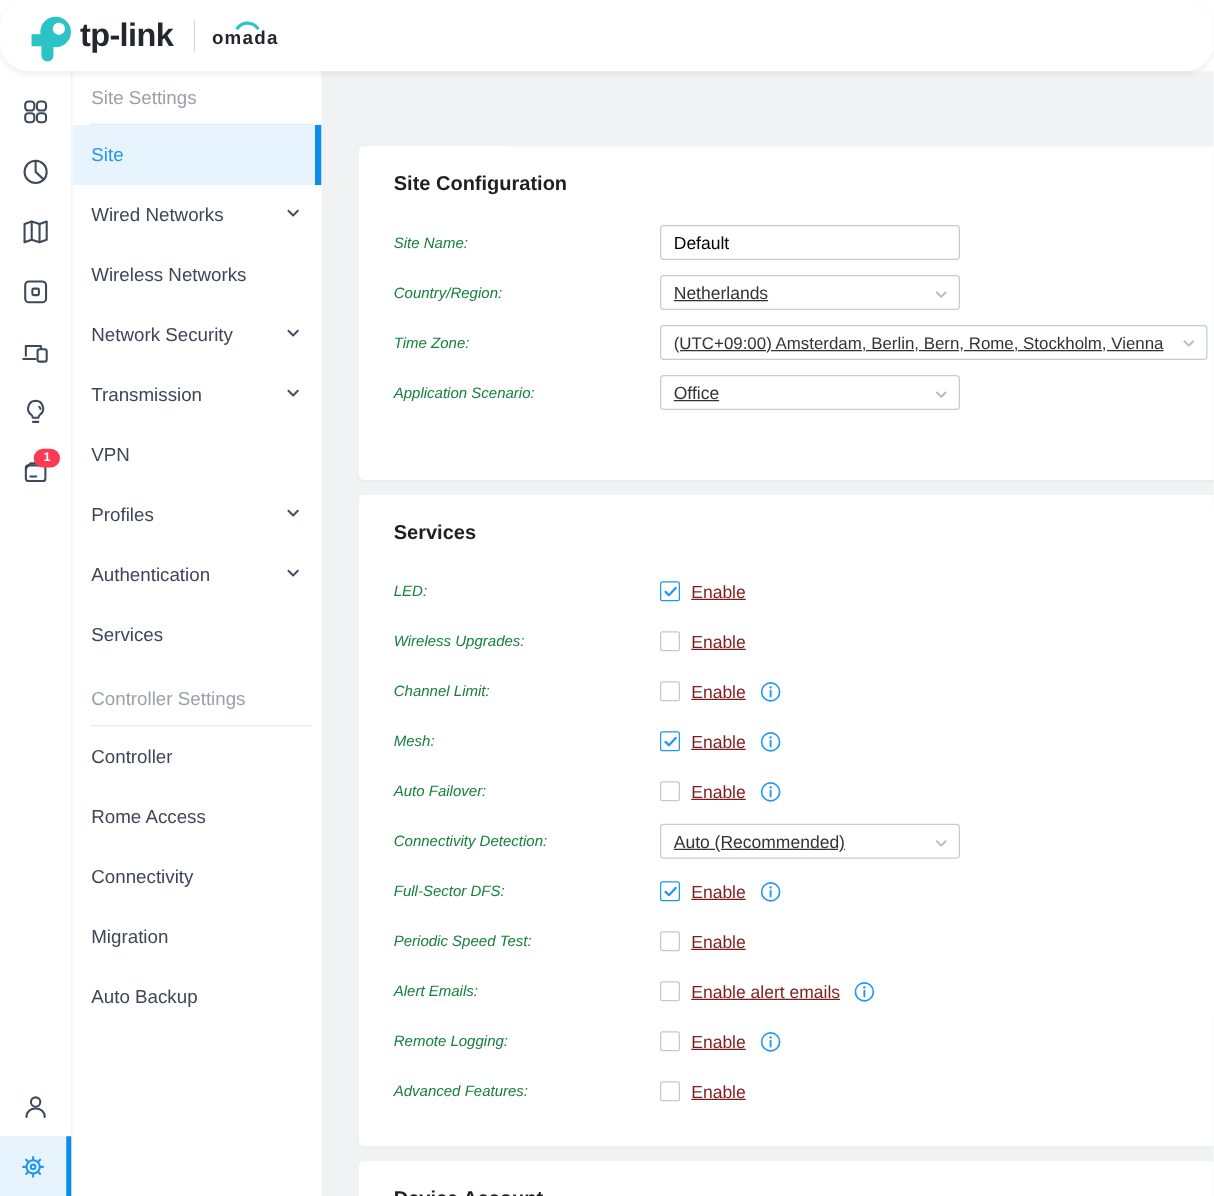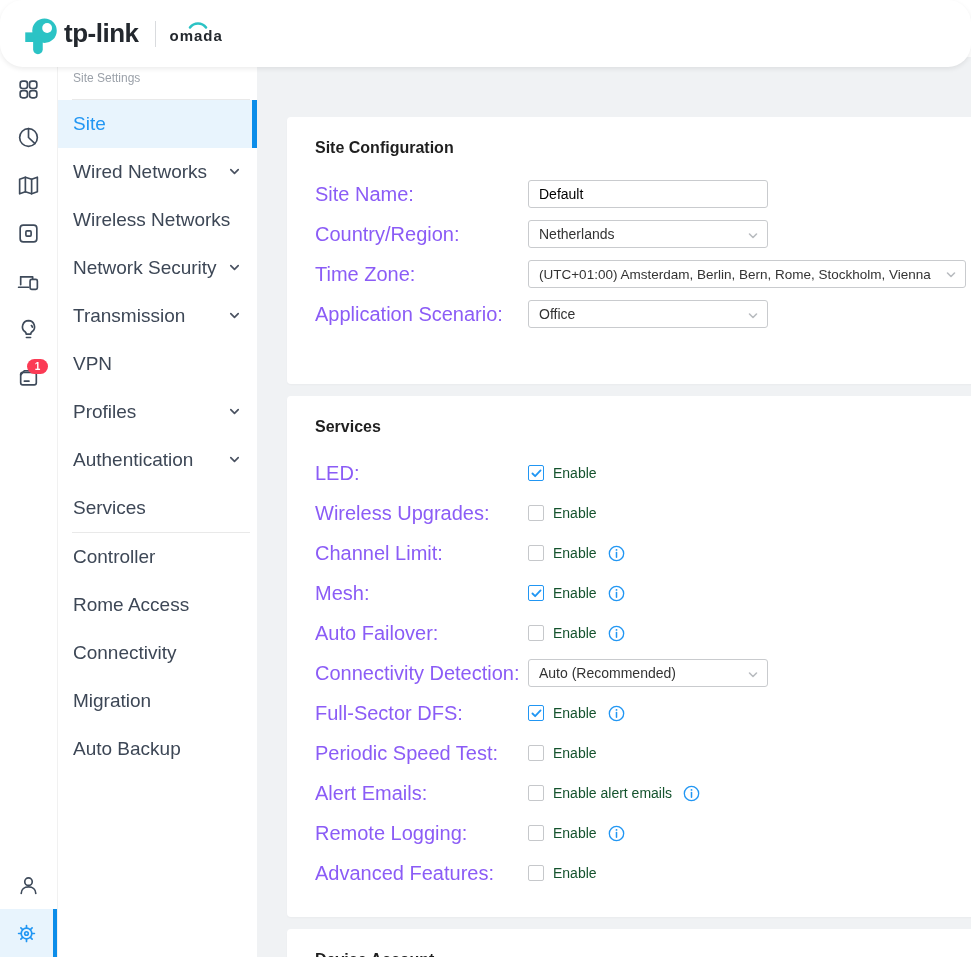"tp-link" .header { height: 67px -> 57px }
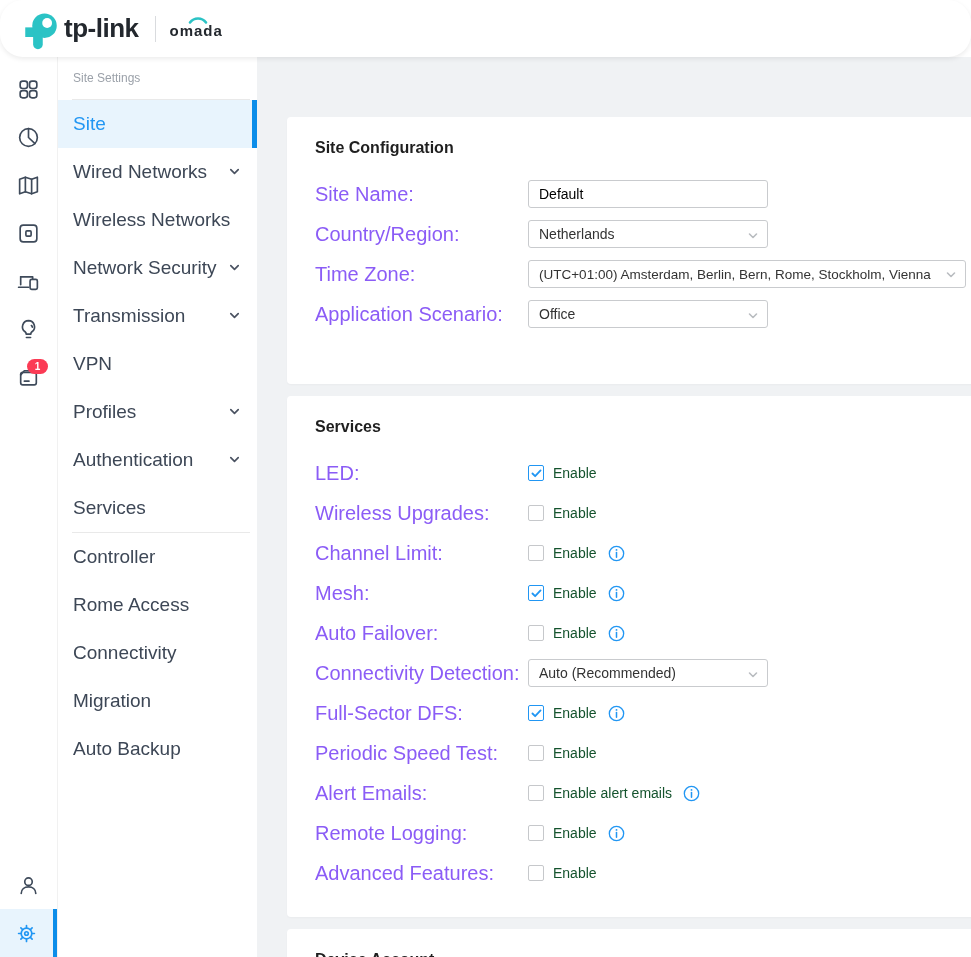"Site Settings" .menu-header { font-size: 12px -> 15px }
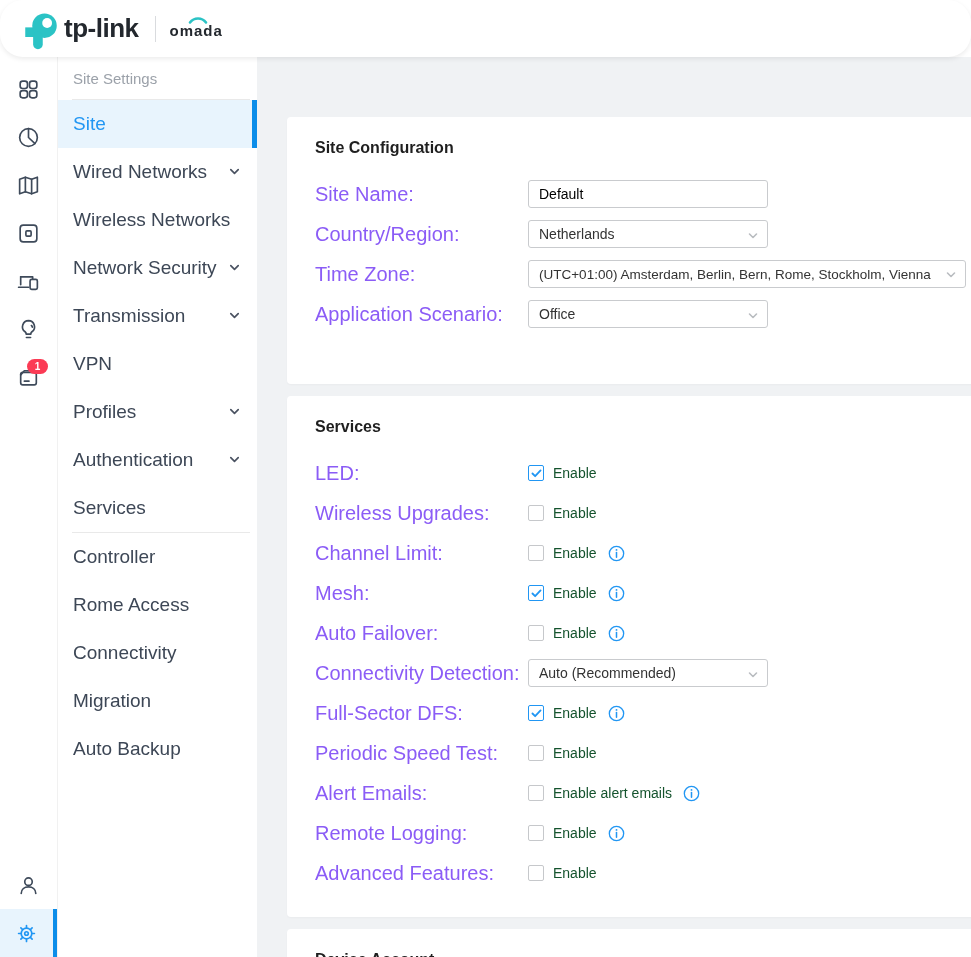"Site" .menu-item { font-size: 19px -> 15px }
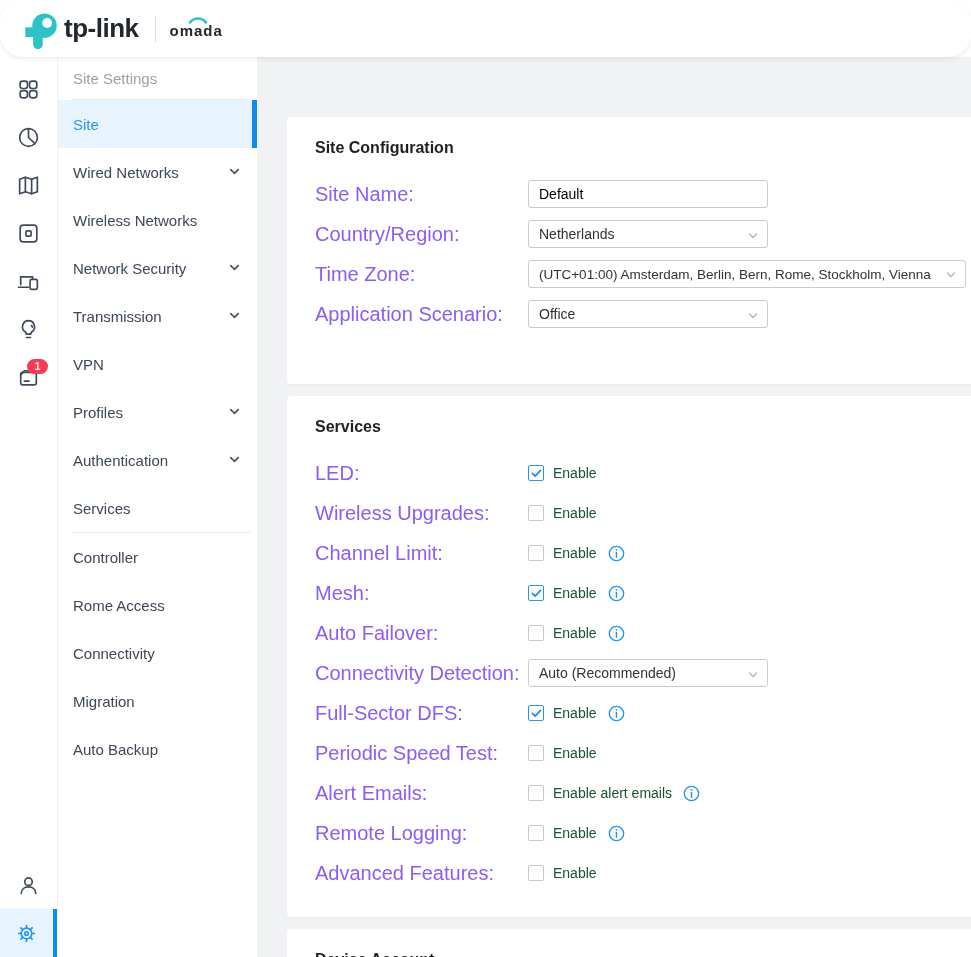"Site Name:" .form-label { color: #8b5cf6 -> #15803d; font-size: 20px -> 12px; font-style: none -> italic }
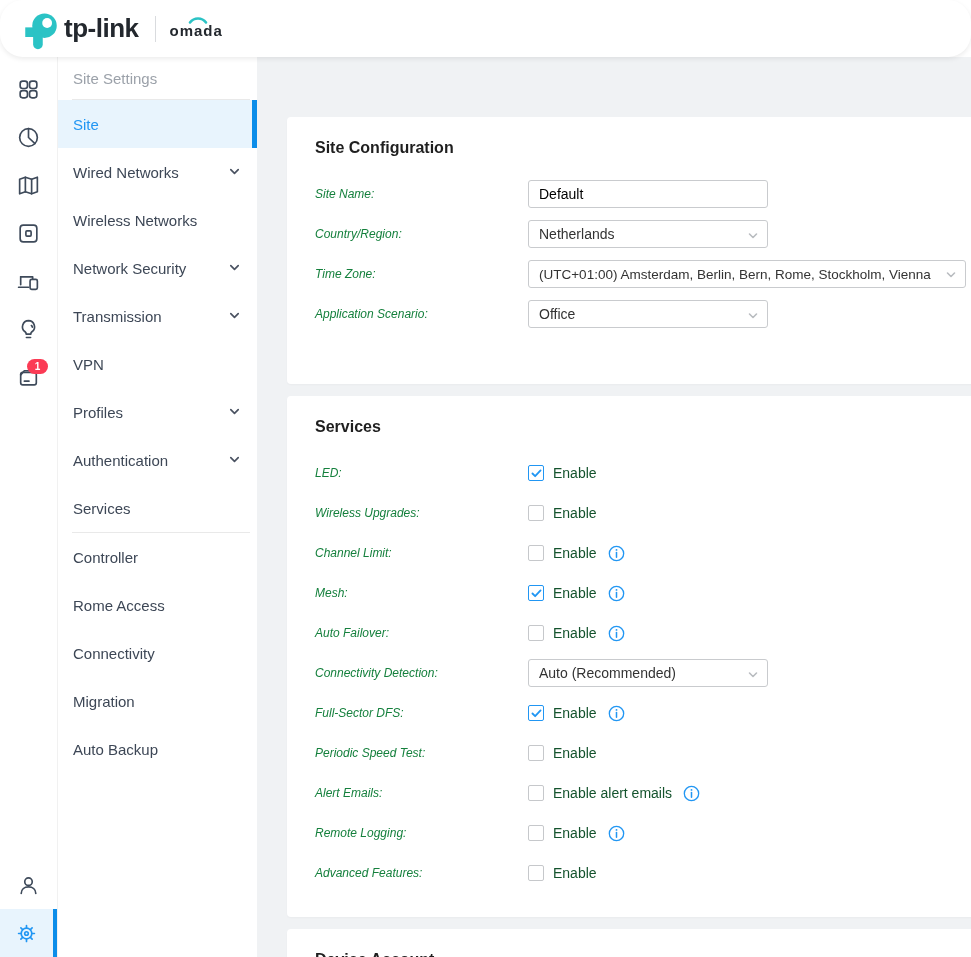"Netherlands" .select { text-decoration: none -> underline }
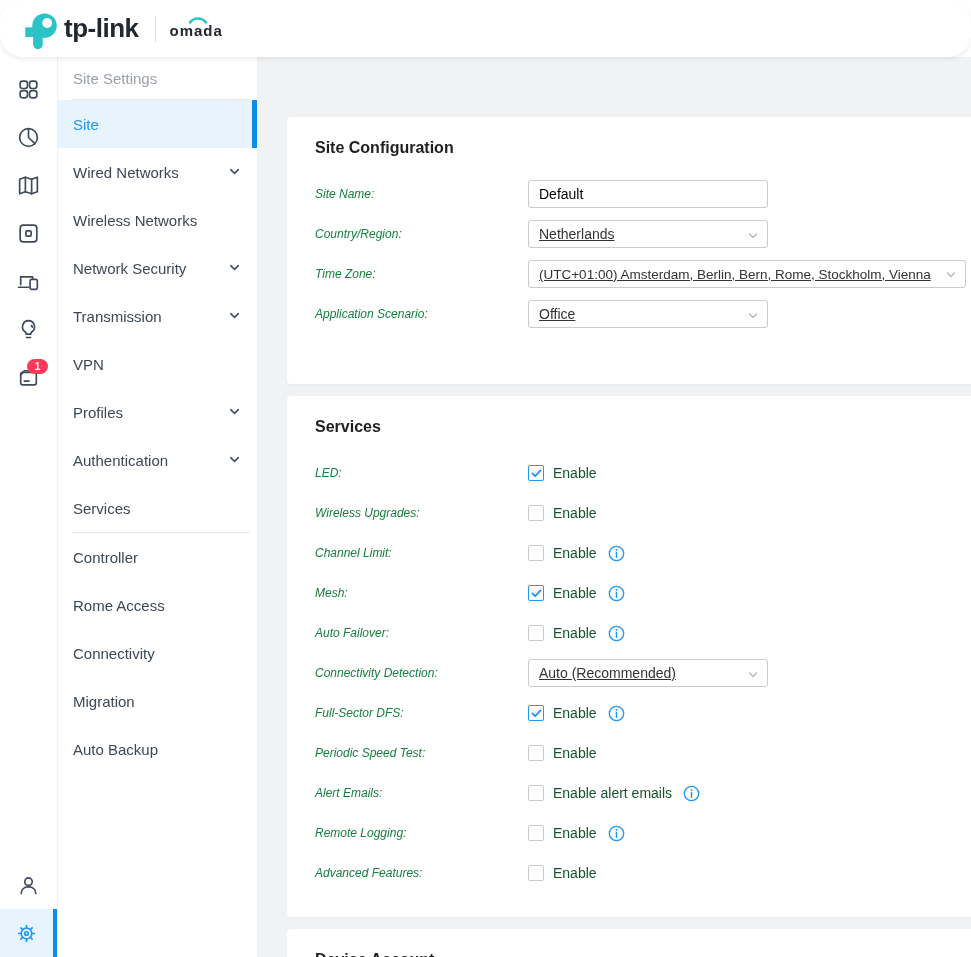"(UTC+01:00) Amsterdam, Berlin, Bern," span { text: UTC+01:00 -> UTC+09:00 }
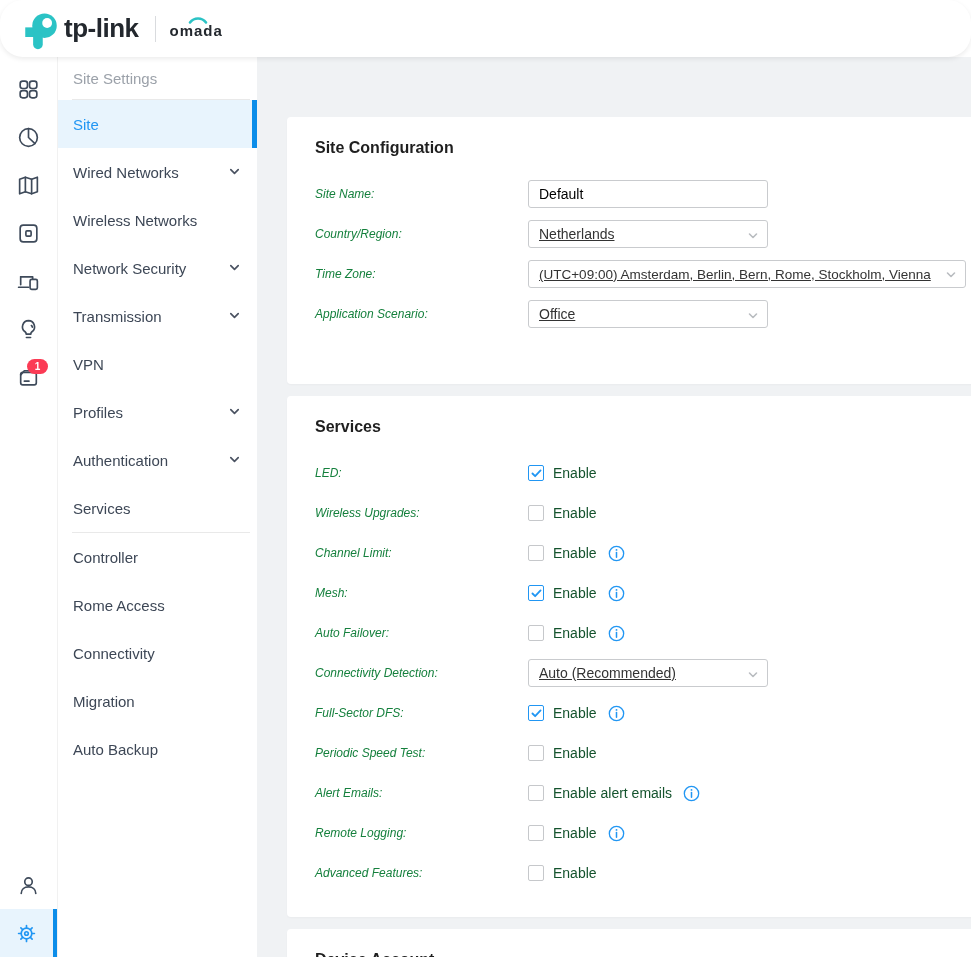"Enable" .cb-label { color: #14532d -> #7f1d1d; text-decoration: none -> underline }
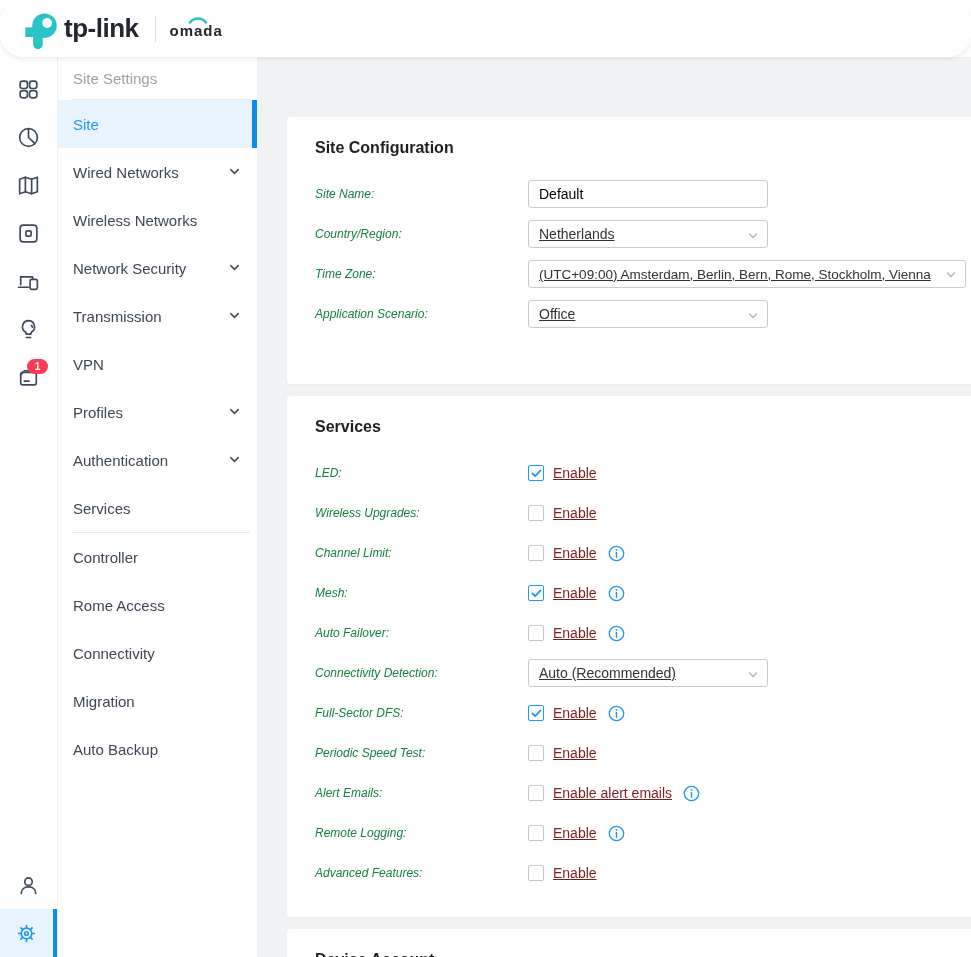"Controller Settings" div.menu-header { html: none -> <div>Controller Settings</div> }
